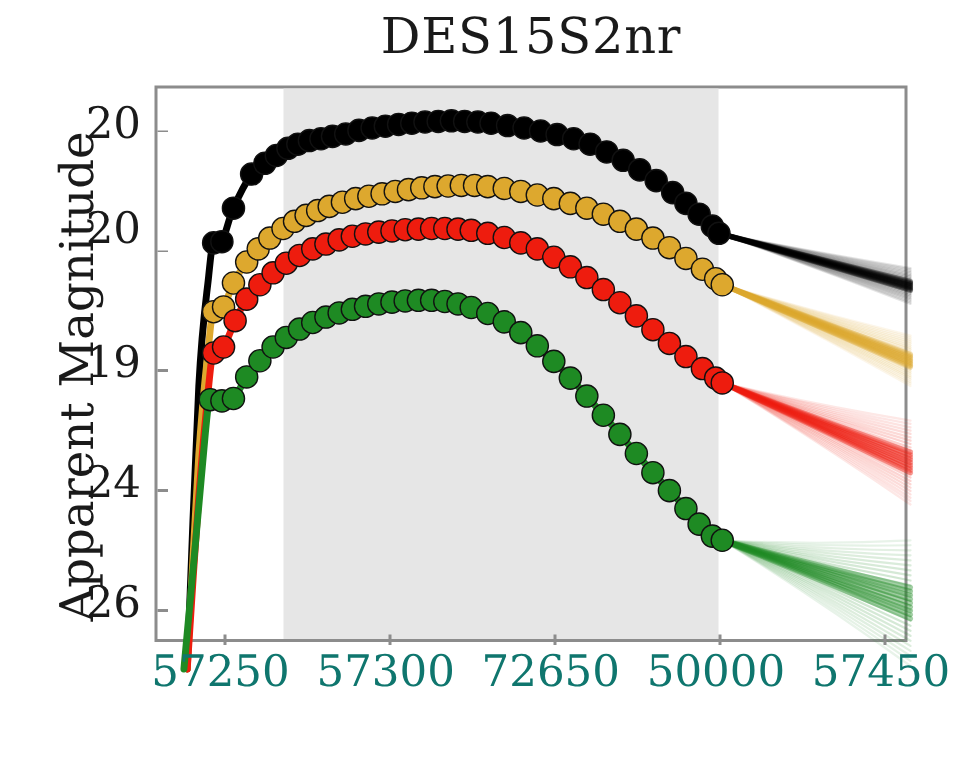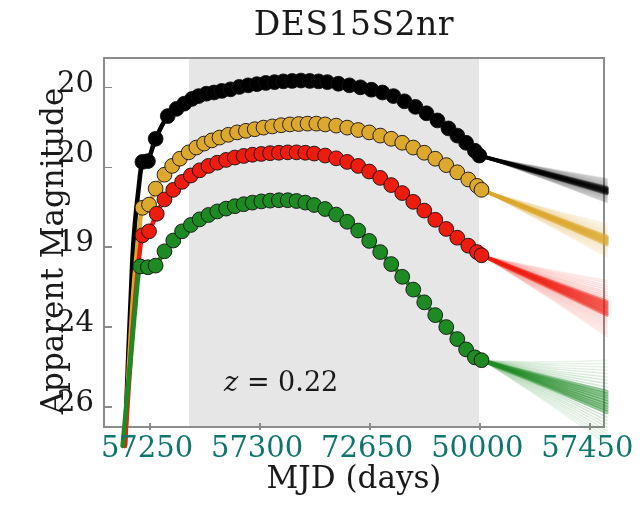"z = 0.22" div { html: <div> <span>z</span><span> = 0.22</span> </div> -> none }
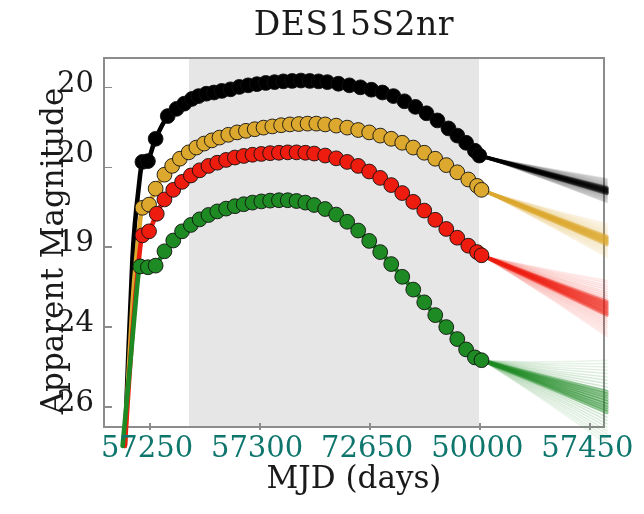"MJD (days)" div { html: <div>MJD (days)</div> -> none }
